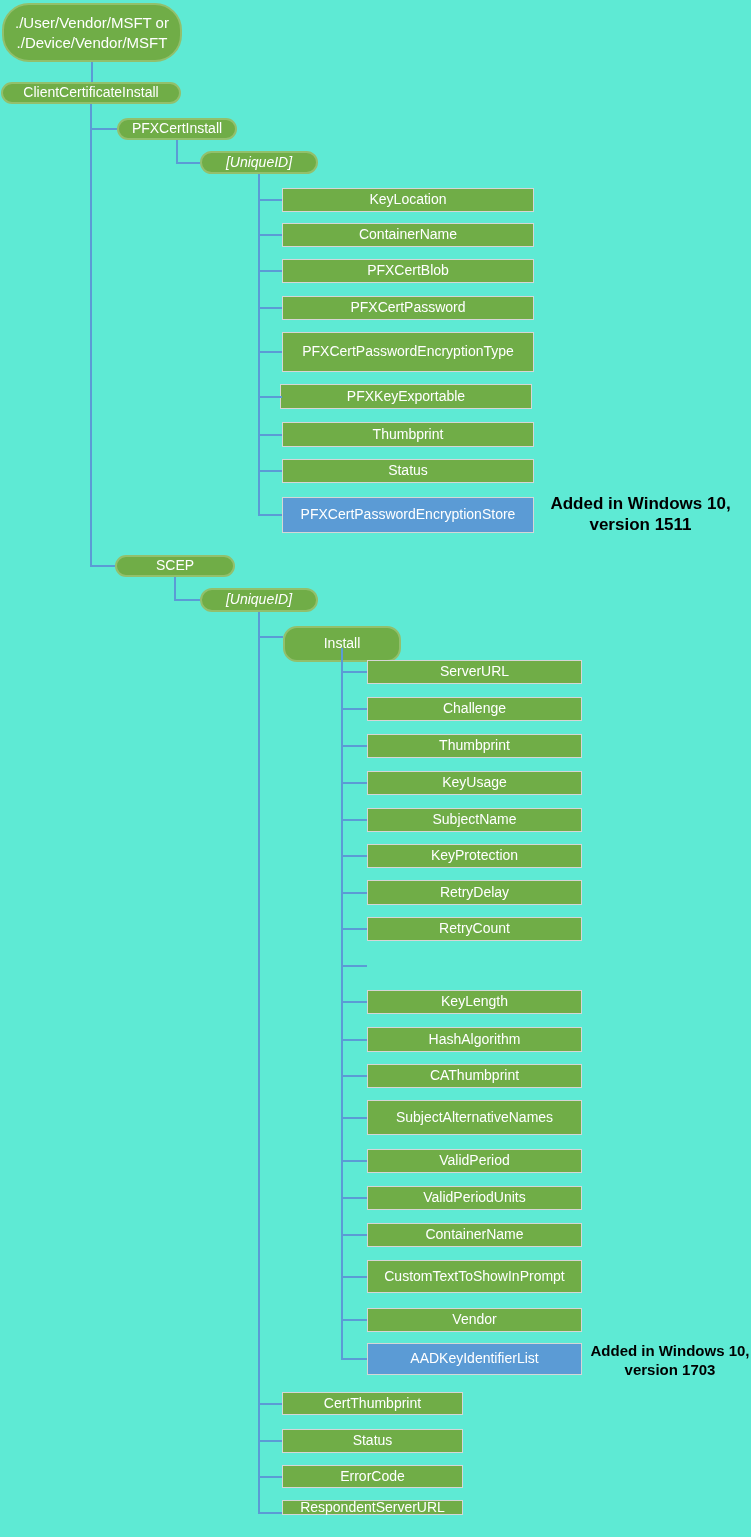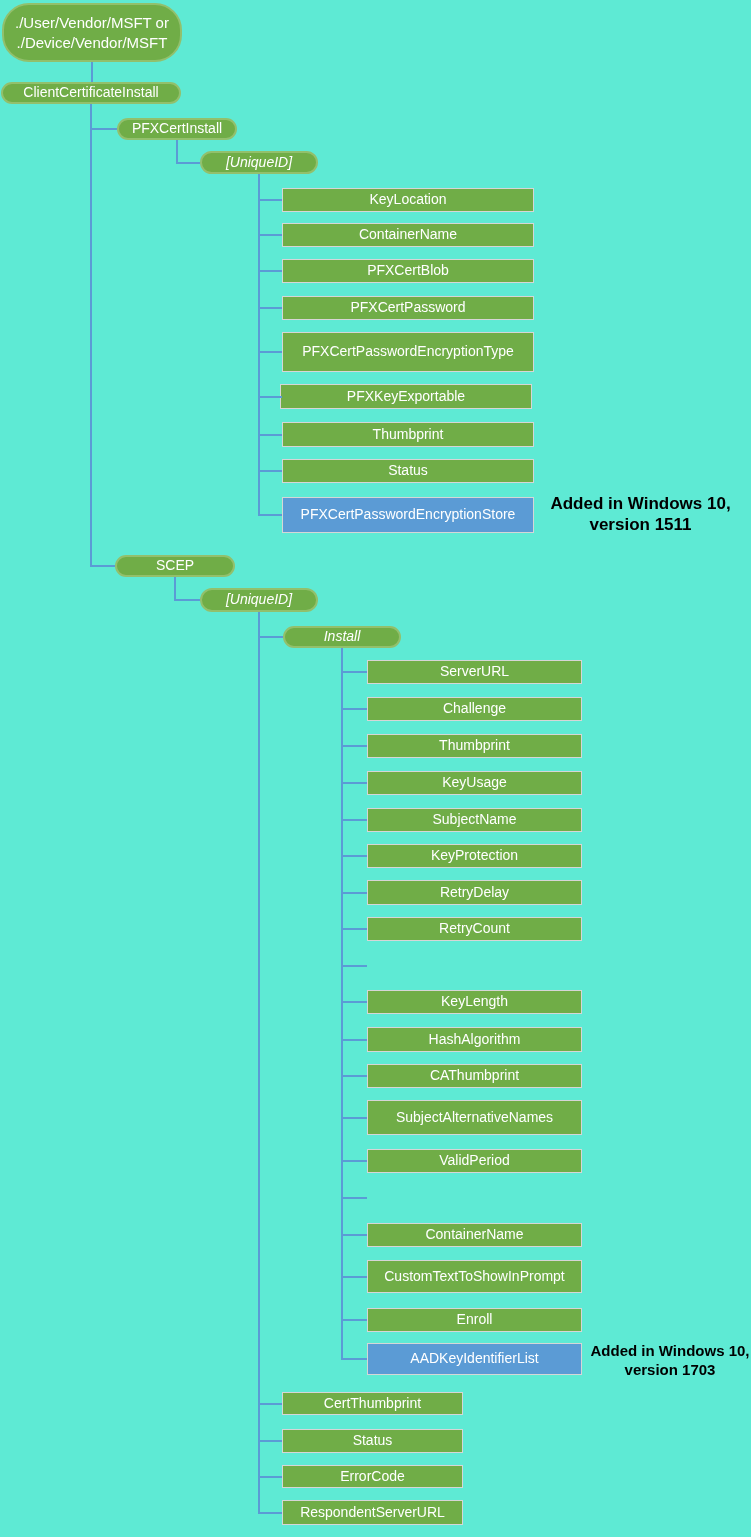"Install" div.node { font-style: italic -> none; height: 22px -> 36px }
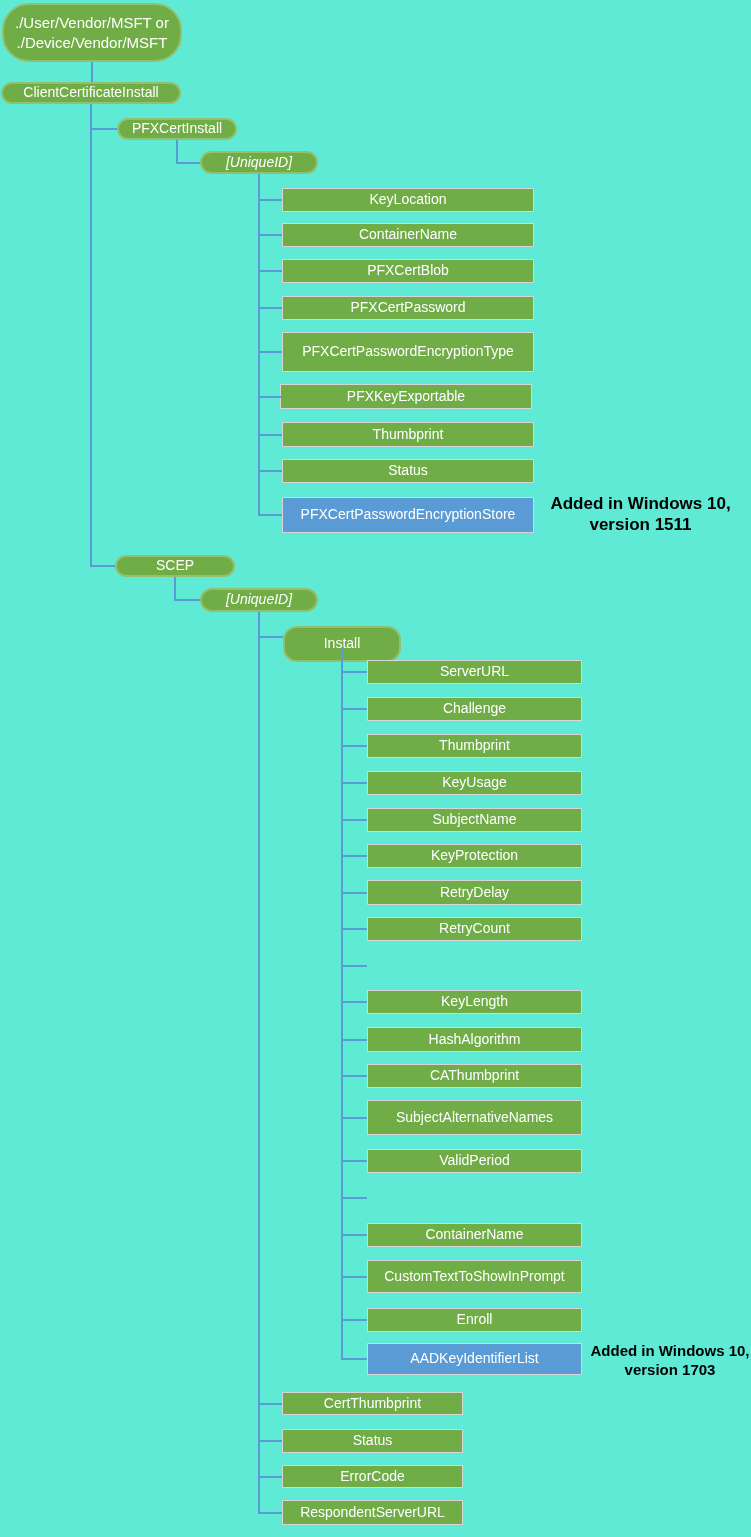"ValidPeriodUnits" div.node { html: none -> <div>ValidPeriodUnits</div> }
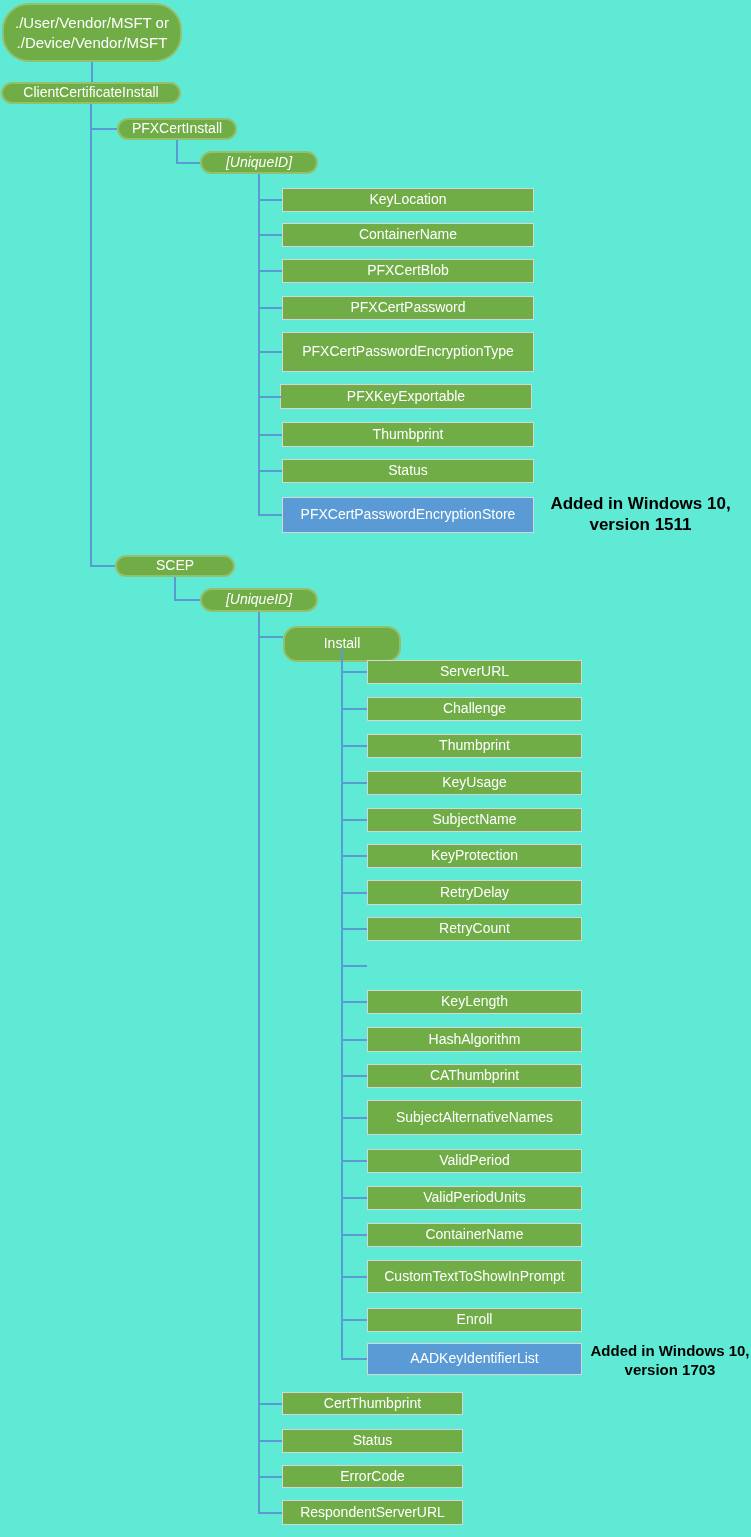"Enroll" div.node { text: Enroll -> Vendor }
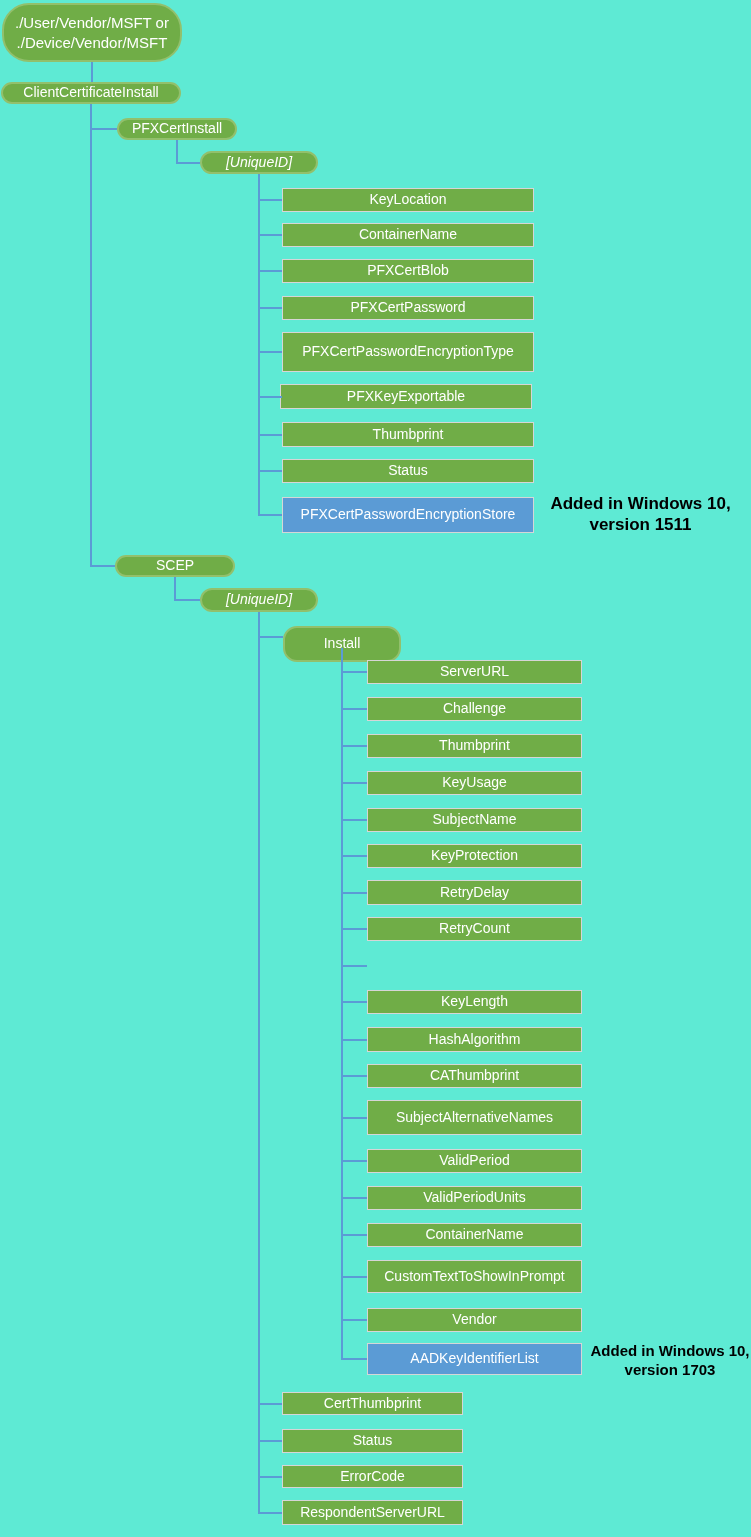"RespondentServerURL" div.node { height: 25px -> 15px }
